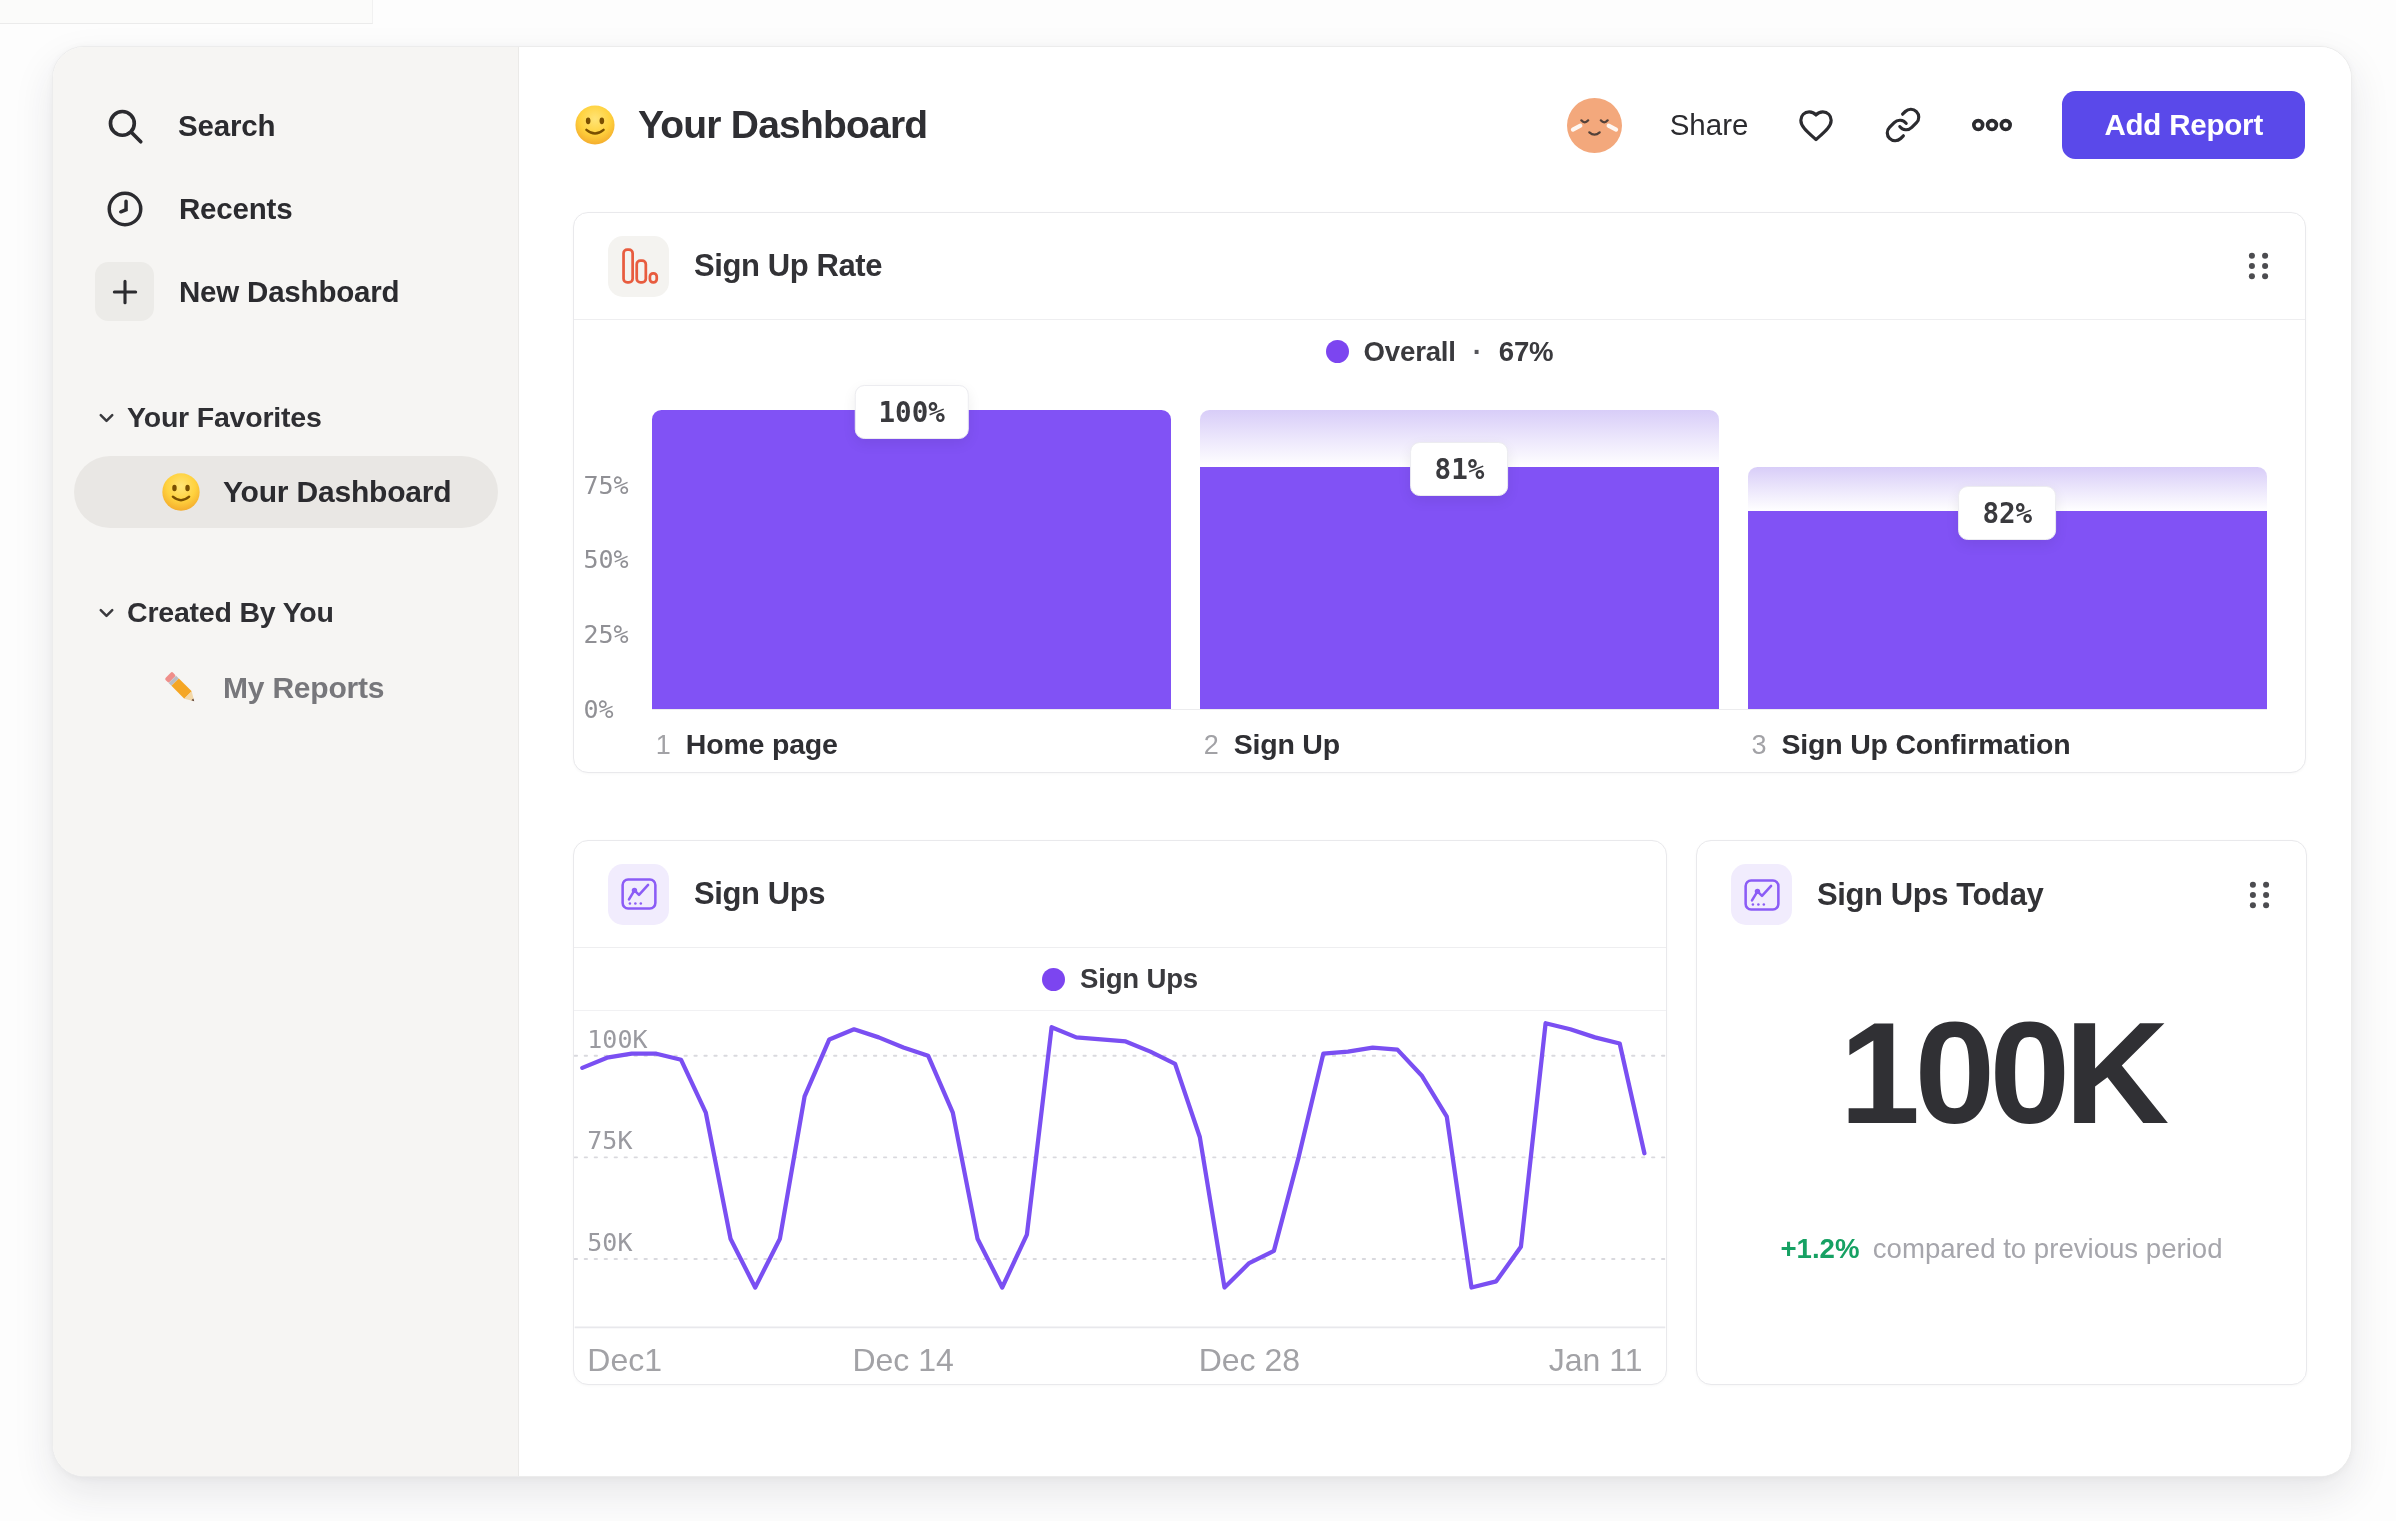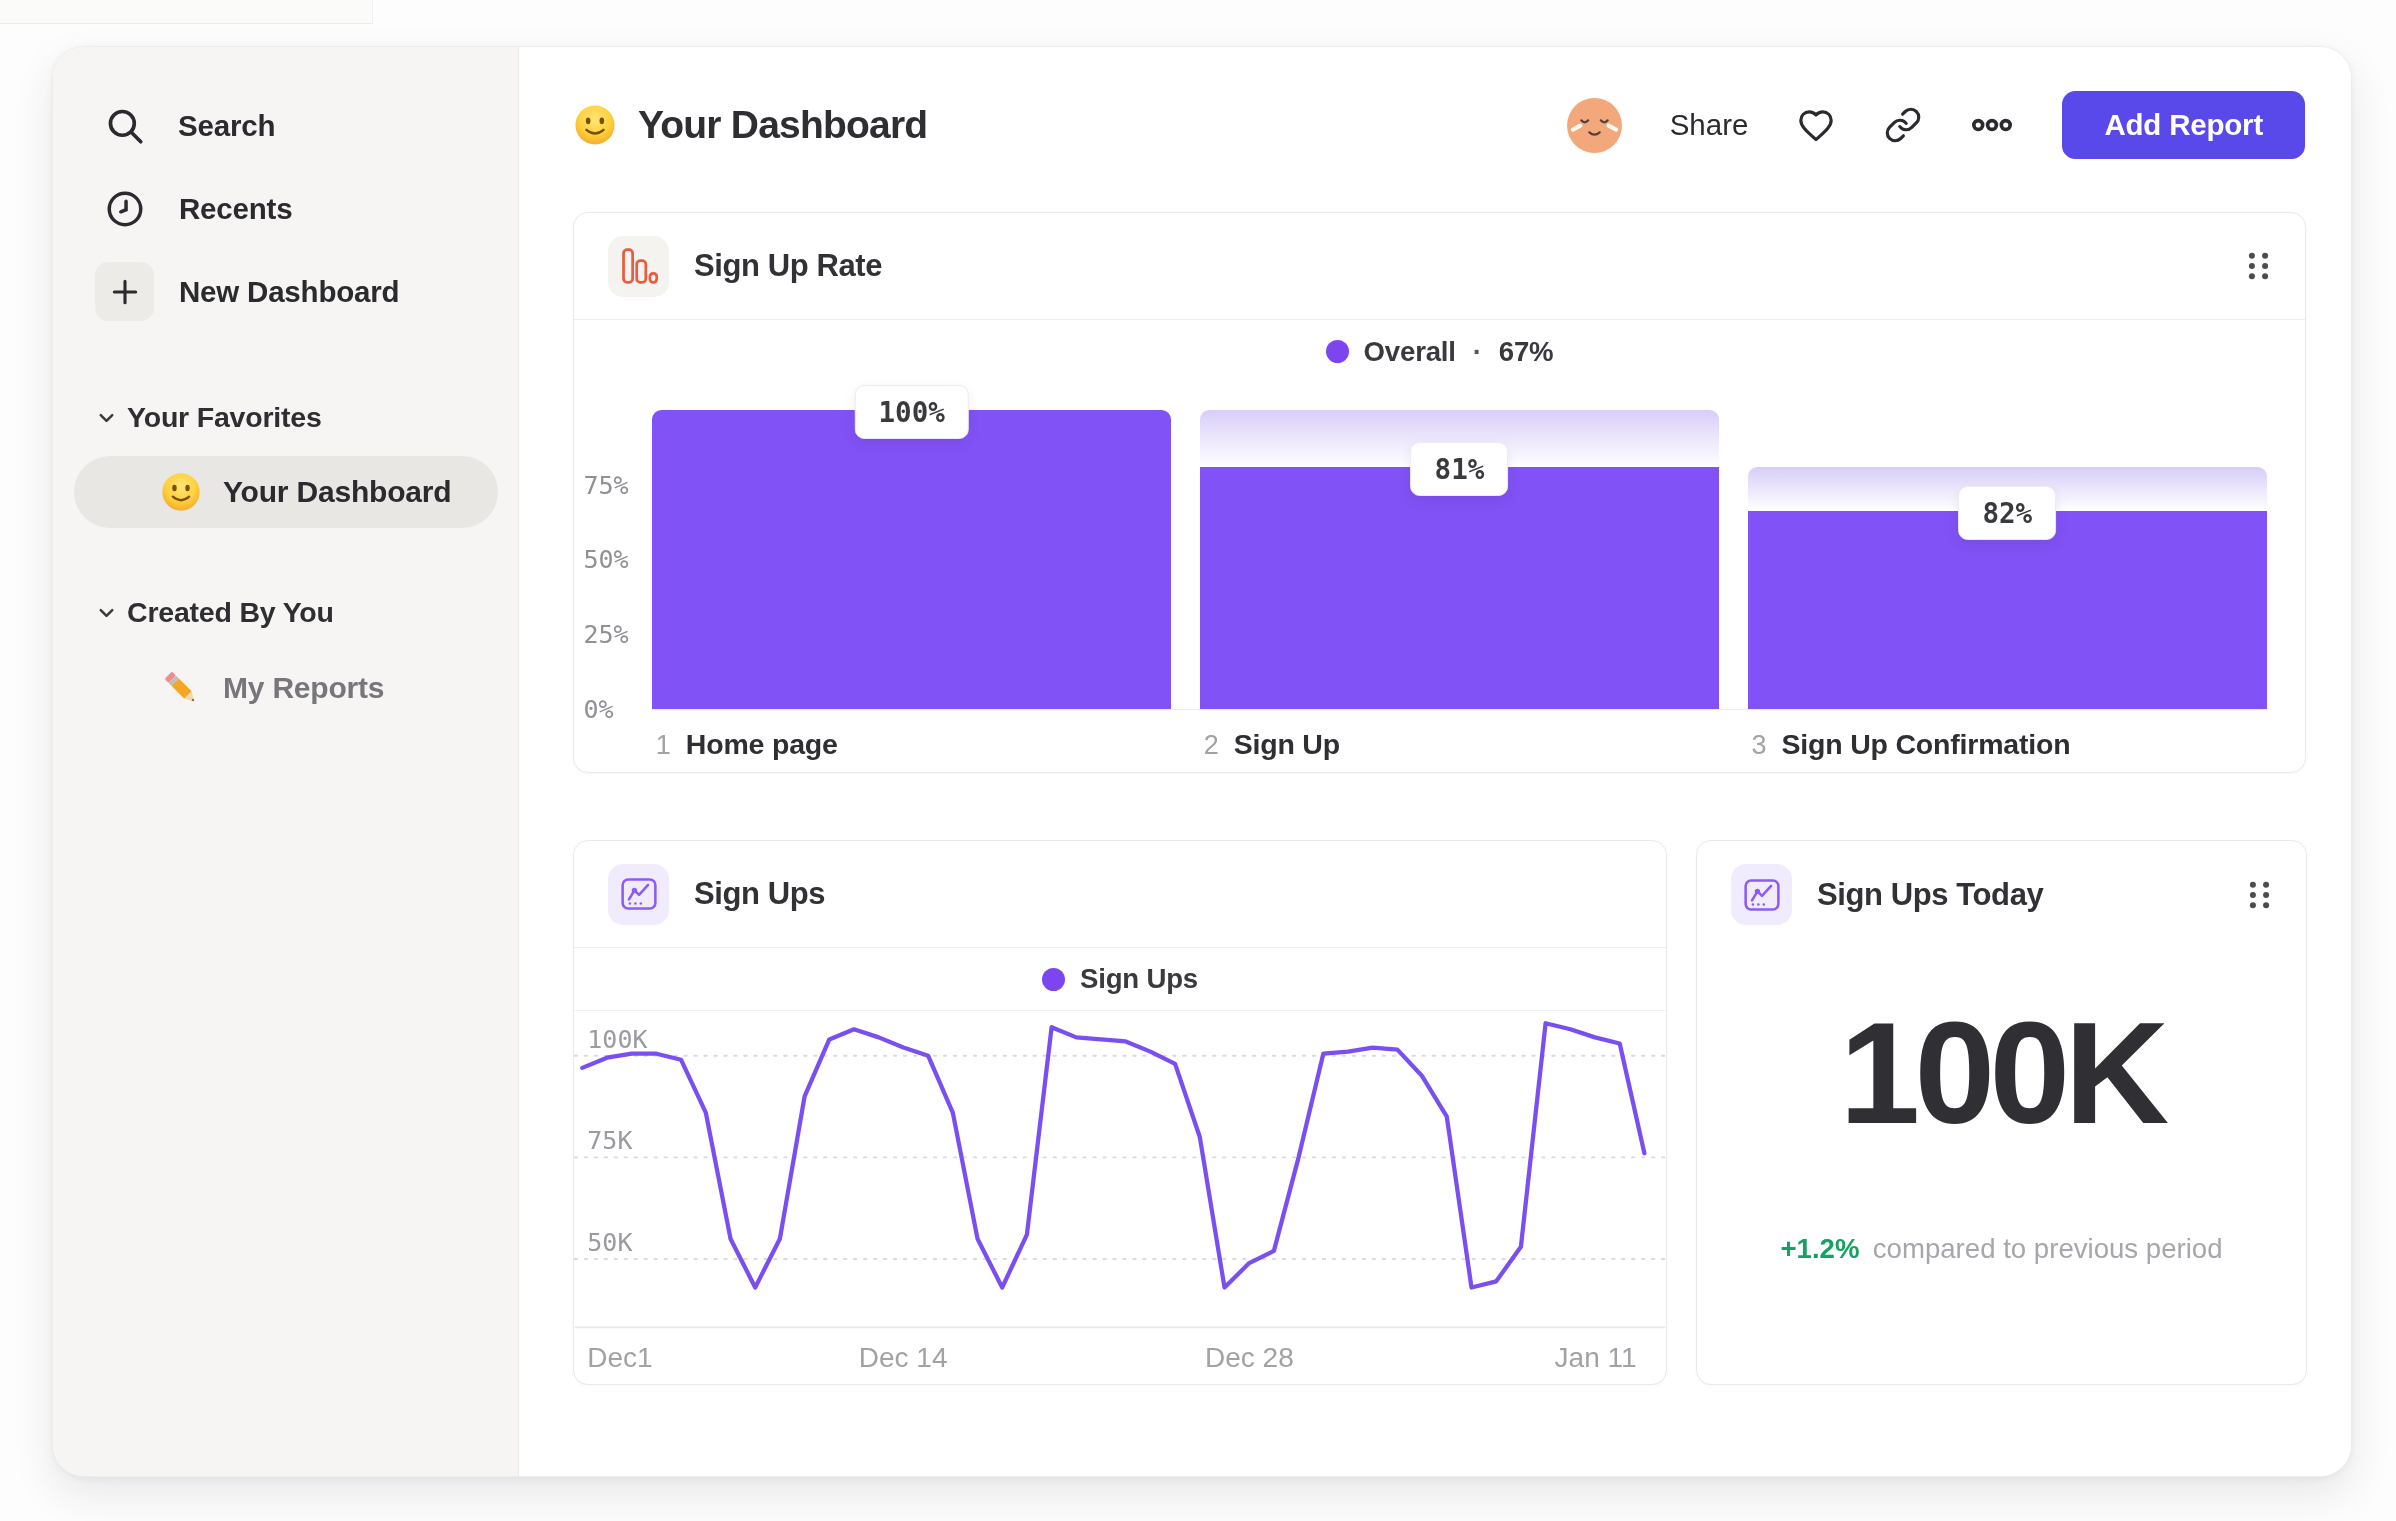"Dec1" .l-date { font-size: 28px -> 32px }
